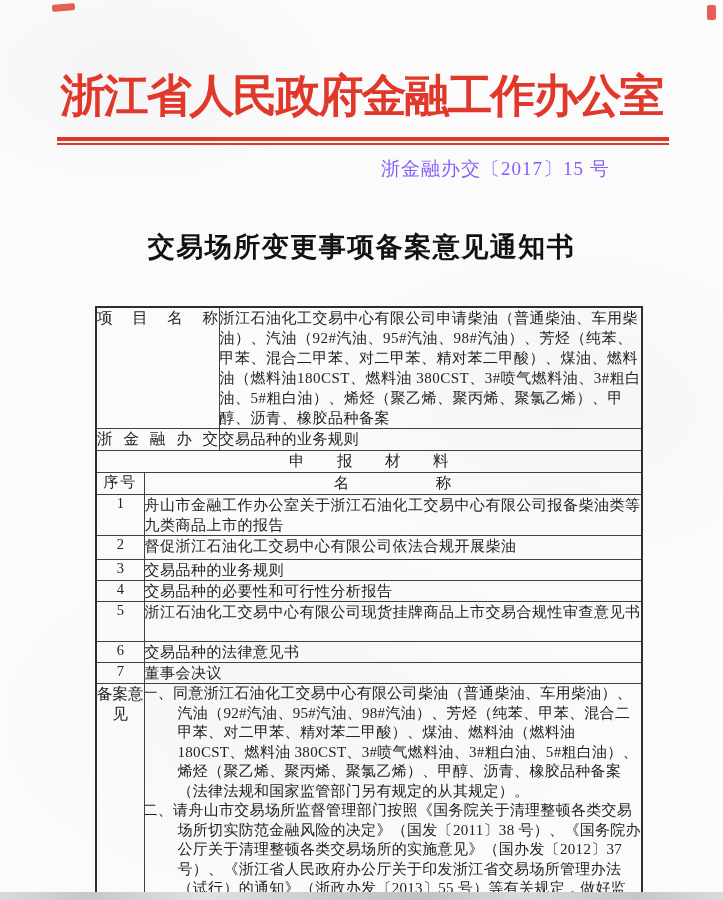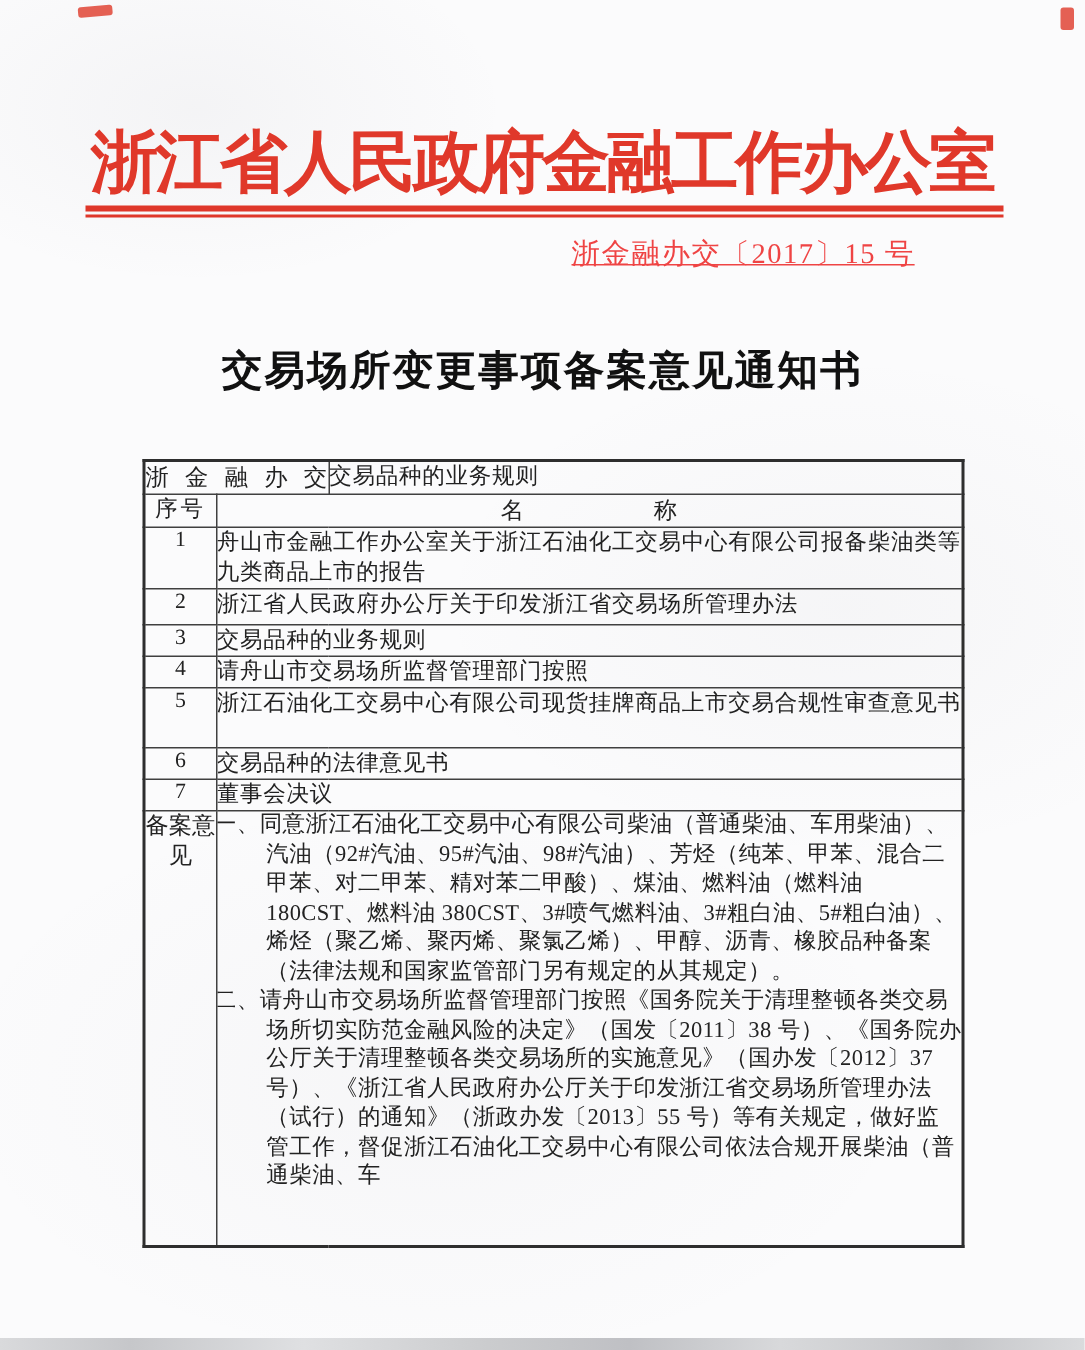"浙江省人民政府金融工作办公室" .red-header { margin-top: 12px -> none }
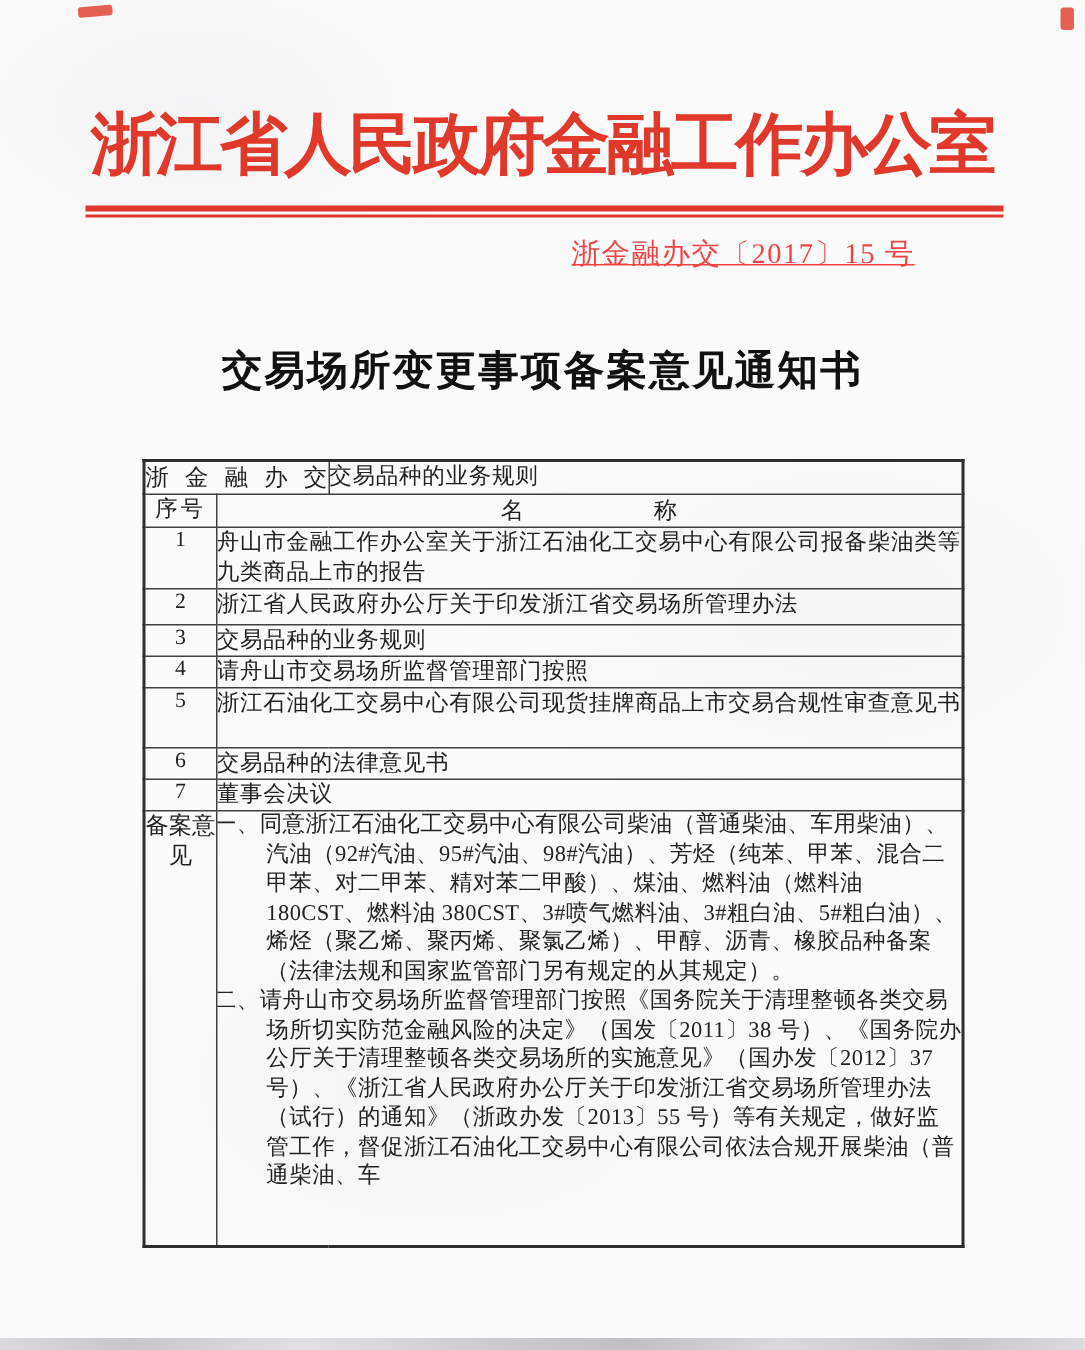"浙金融办交〔2017〕15 号" .doc-number { color: #ef4444 -> #8b5cf6; text-decoration: underline -> none }
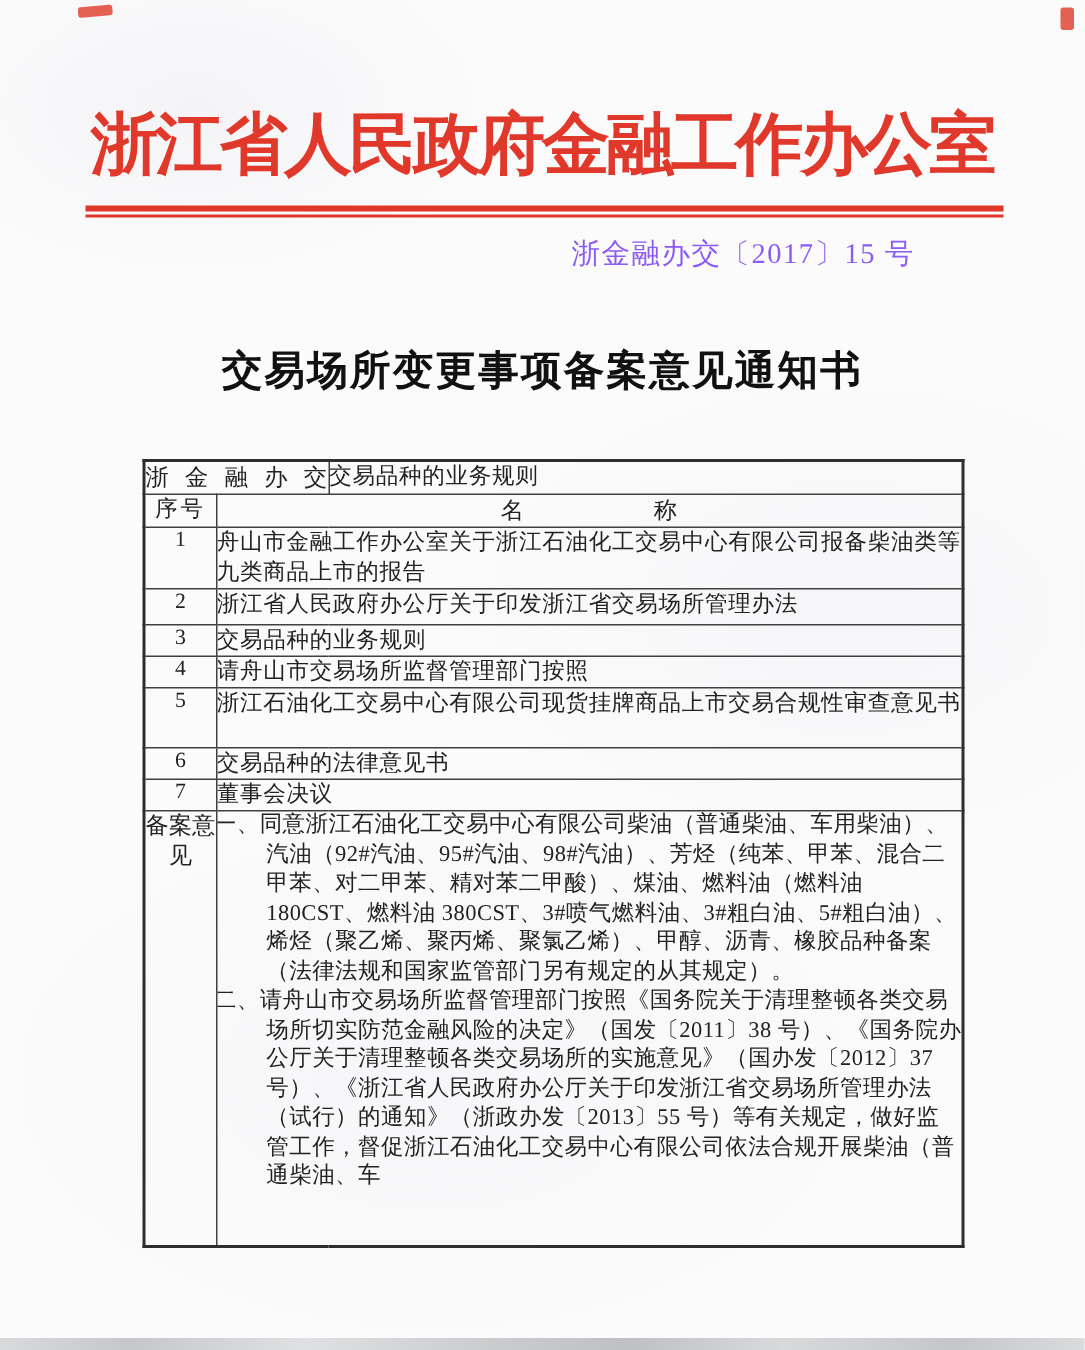"项目名称" tr { html: none -> <tr> <td>项目名称</td> <td>浙江石油化工交易中心有限公司申请柴油（普通柴油、车用柴油）、汽油（92#汽油、95#汽油、98#汽油）、芳烃（纯苯、甲苯、混合二甲苯、对二甲苯、精对苯二甲酸）、煤油、燃料油（燃料油180CST、燃料油 380CST、3#喷气燃料油、3#粗白油、5#粗白油）、烯烃（聚乙烯、聚丙烯、聚氯乙烯）、甲醇、沥青、橡胶品种备案</td> </tr> }
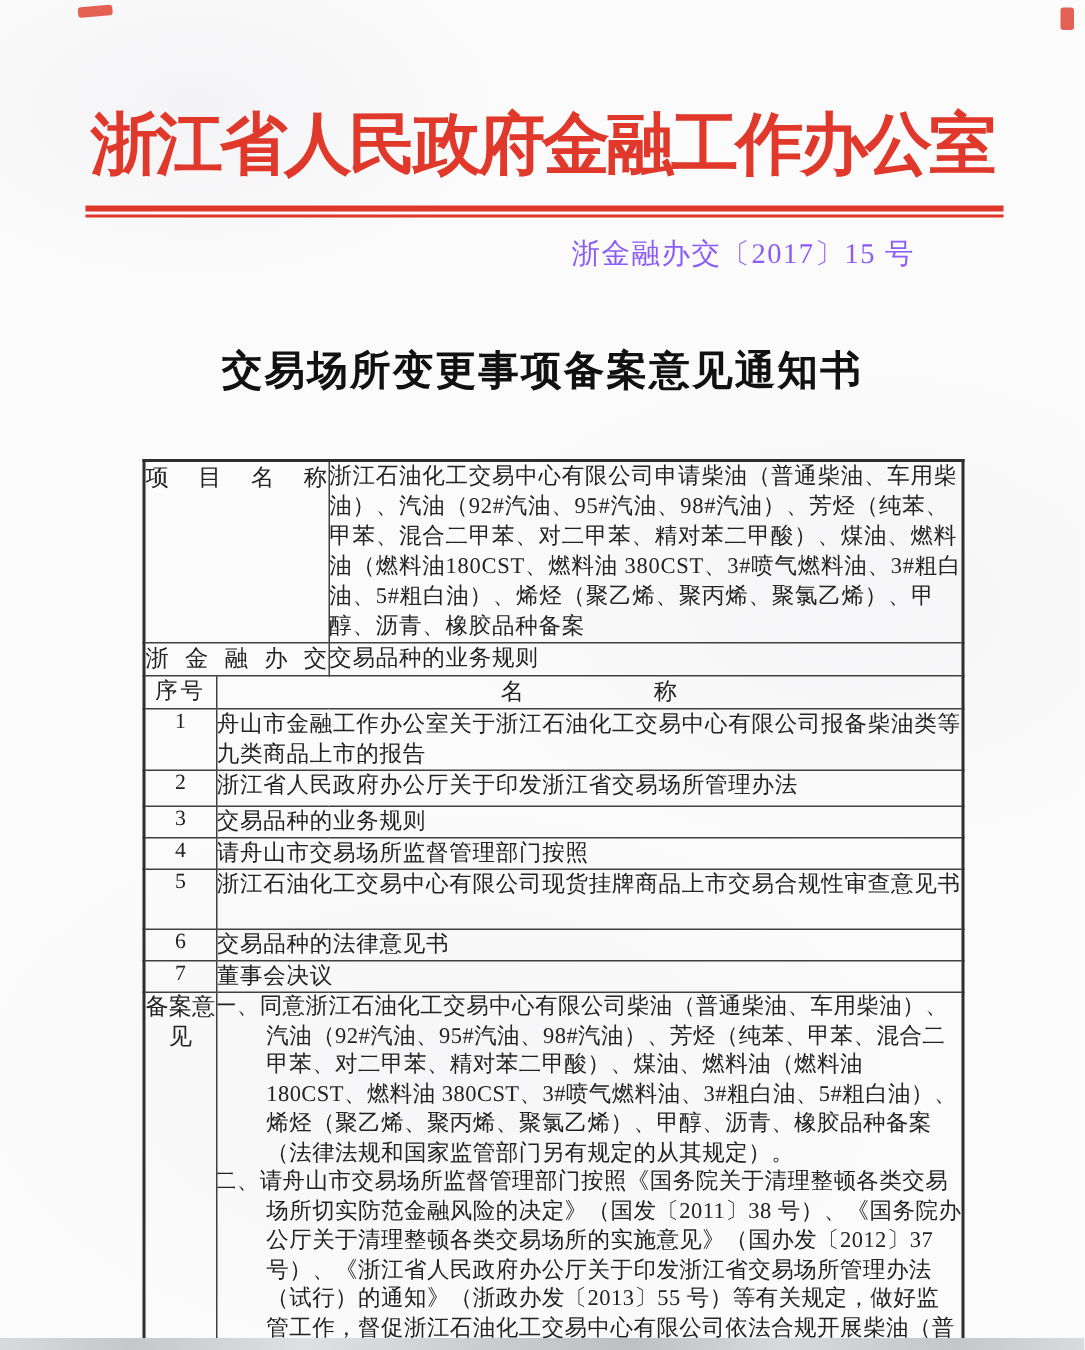"申报材料" tr { html: none -> <tr> <td> <div>申报材料</div> </td> </tr> }
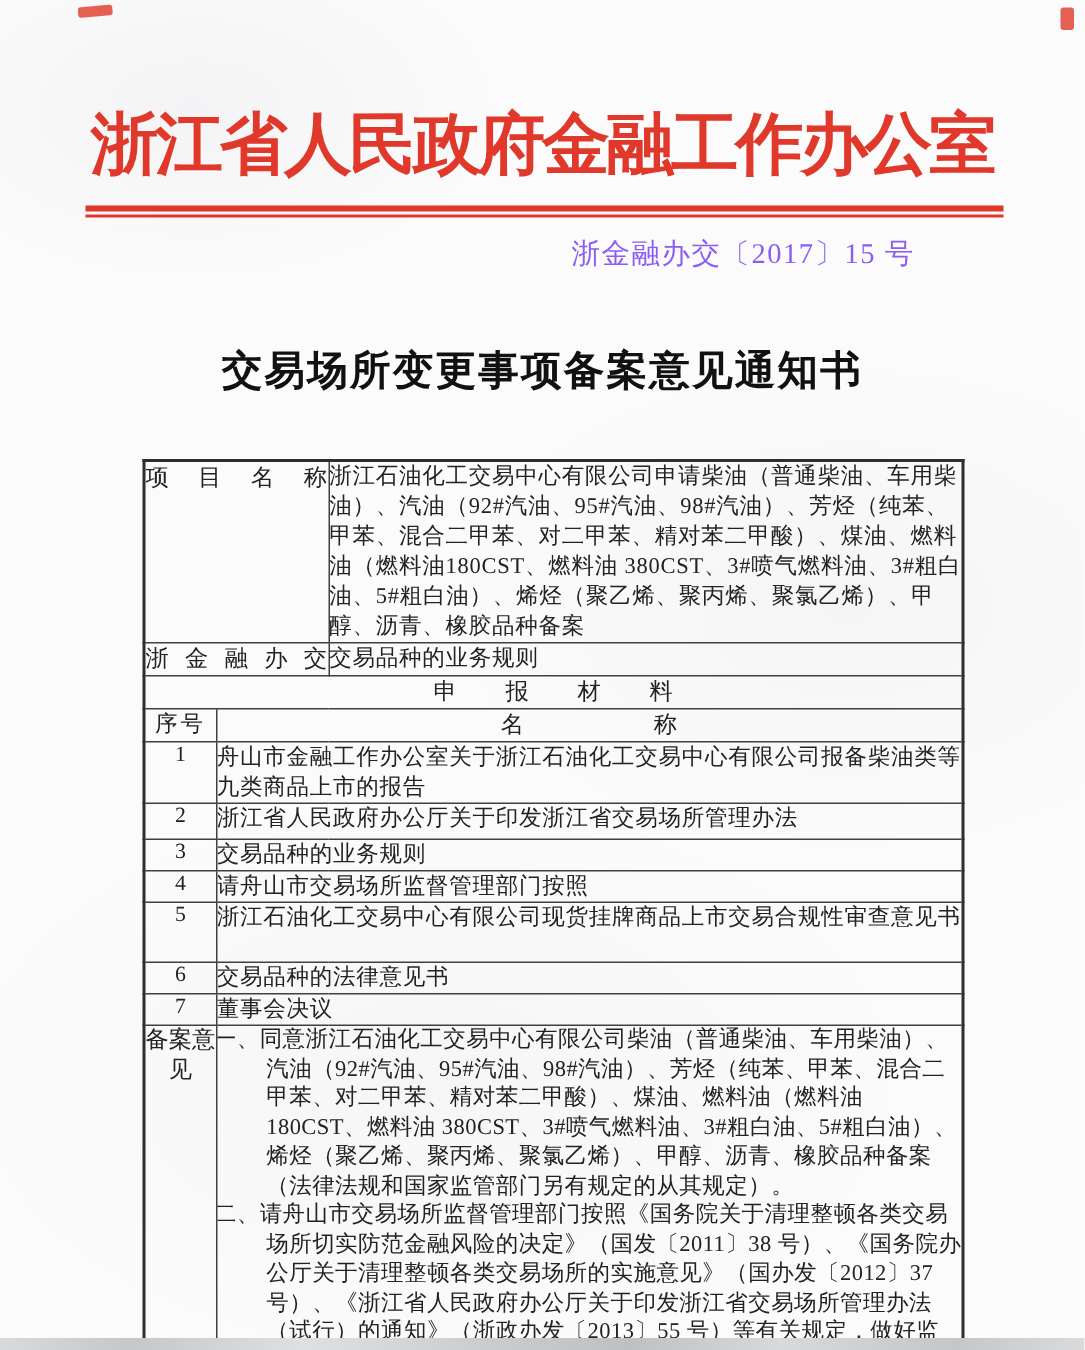"浙江省人民政府办公厅关于印发浙江省交易场所管理办法" td.val { text: 浙江省人民政府办公厅关于印发浙江省交易场所管理办法 -> 督促浙江石油化工交易中心有限公司依法合规开展柴油 }
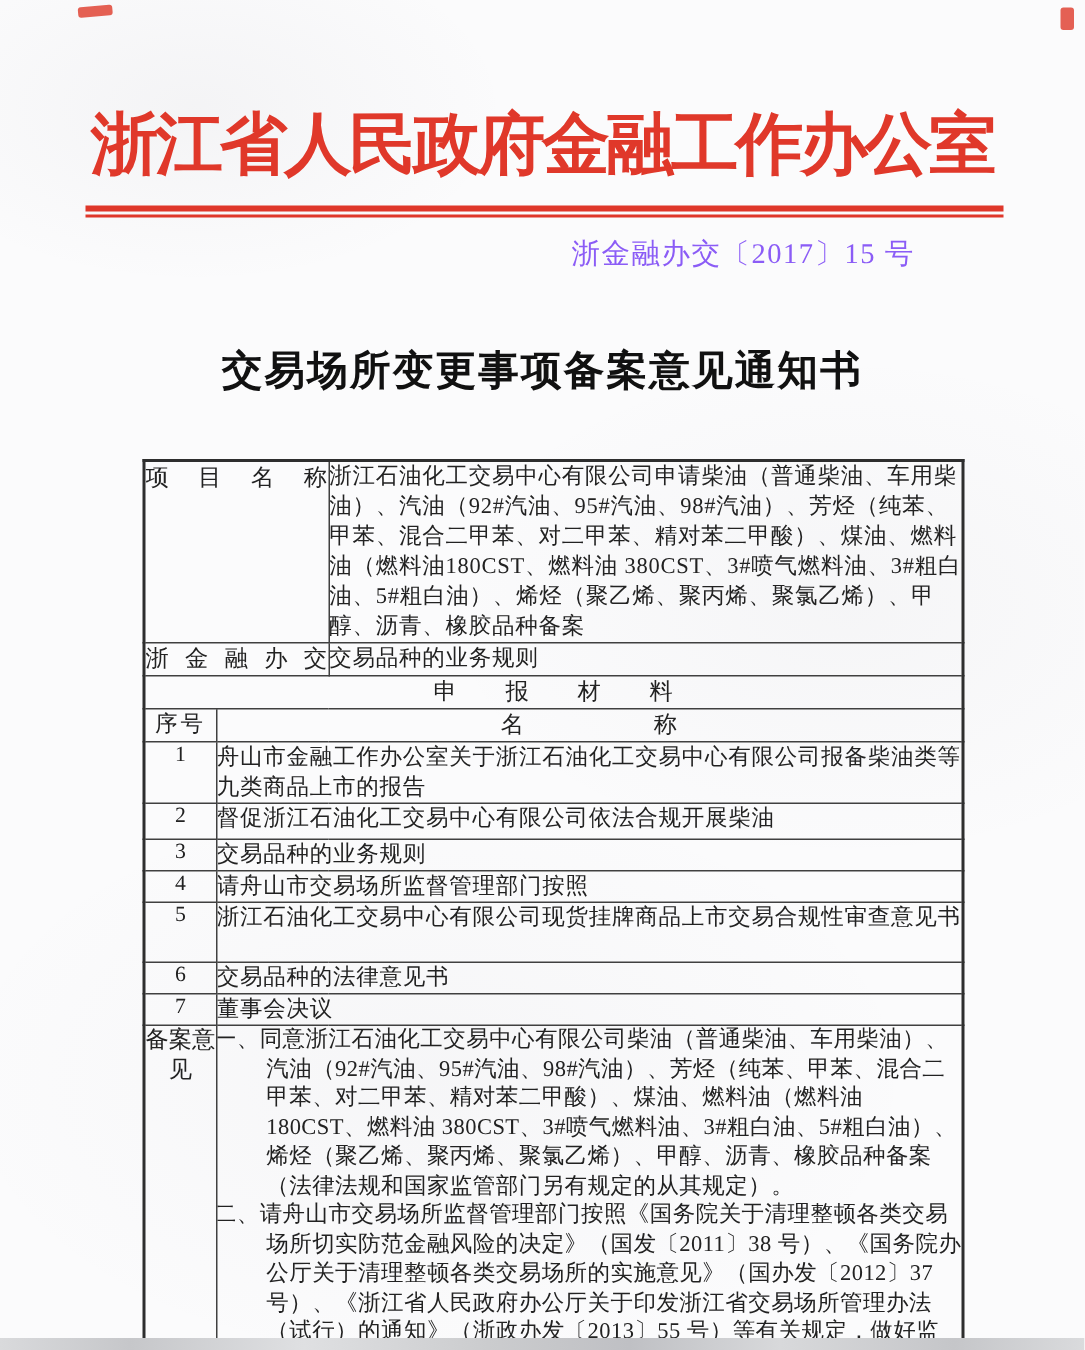"请舟山市交易场所监督管理部门按照" td.val { text: 请舟山市交易场所监督管理部门按照 -> 交易品种的必要性和可行性分析报告 }
